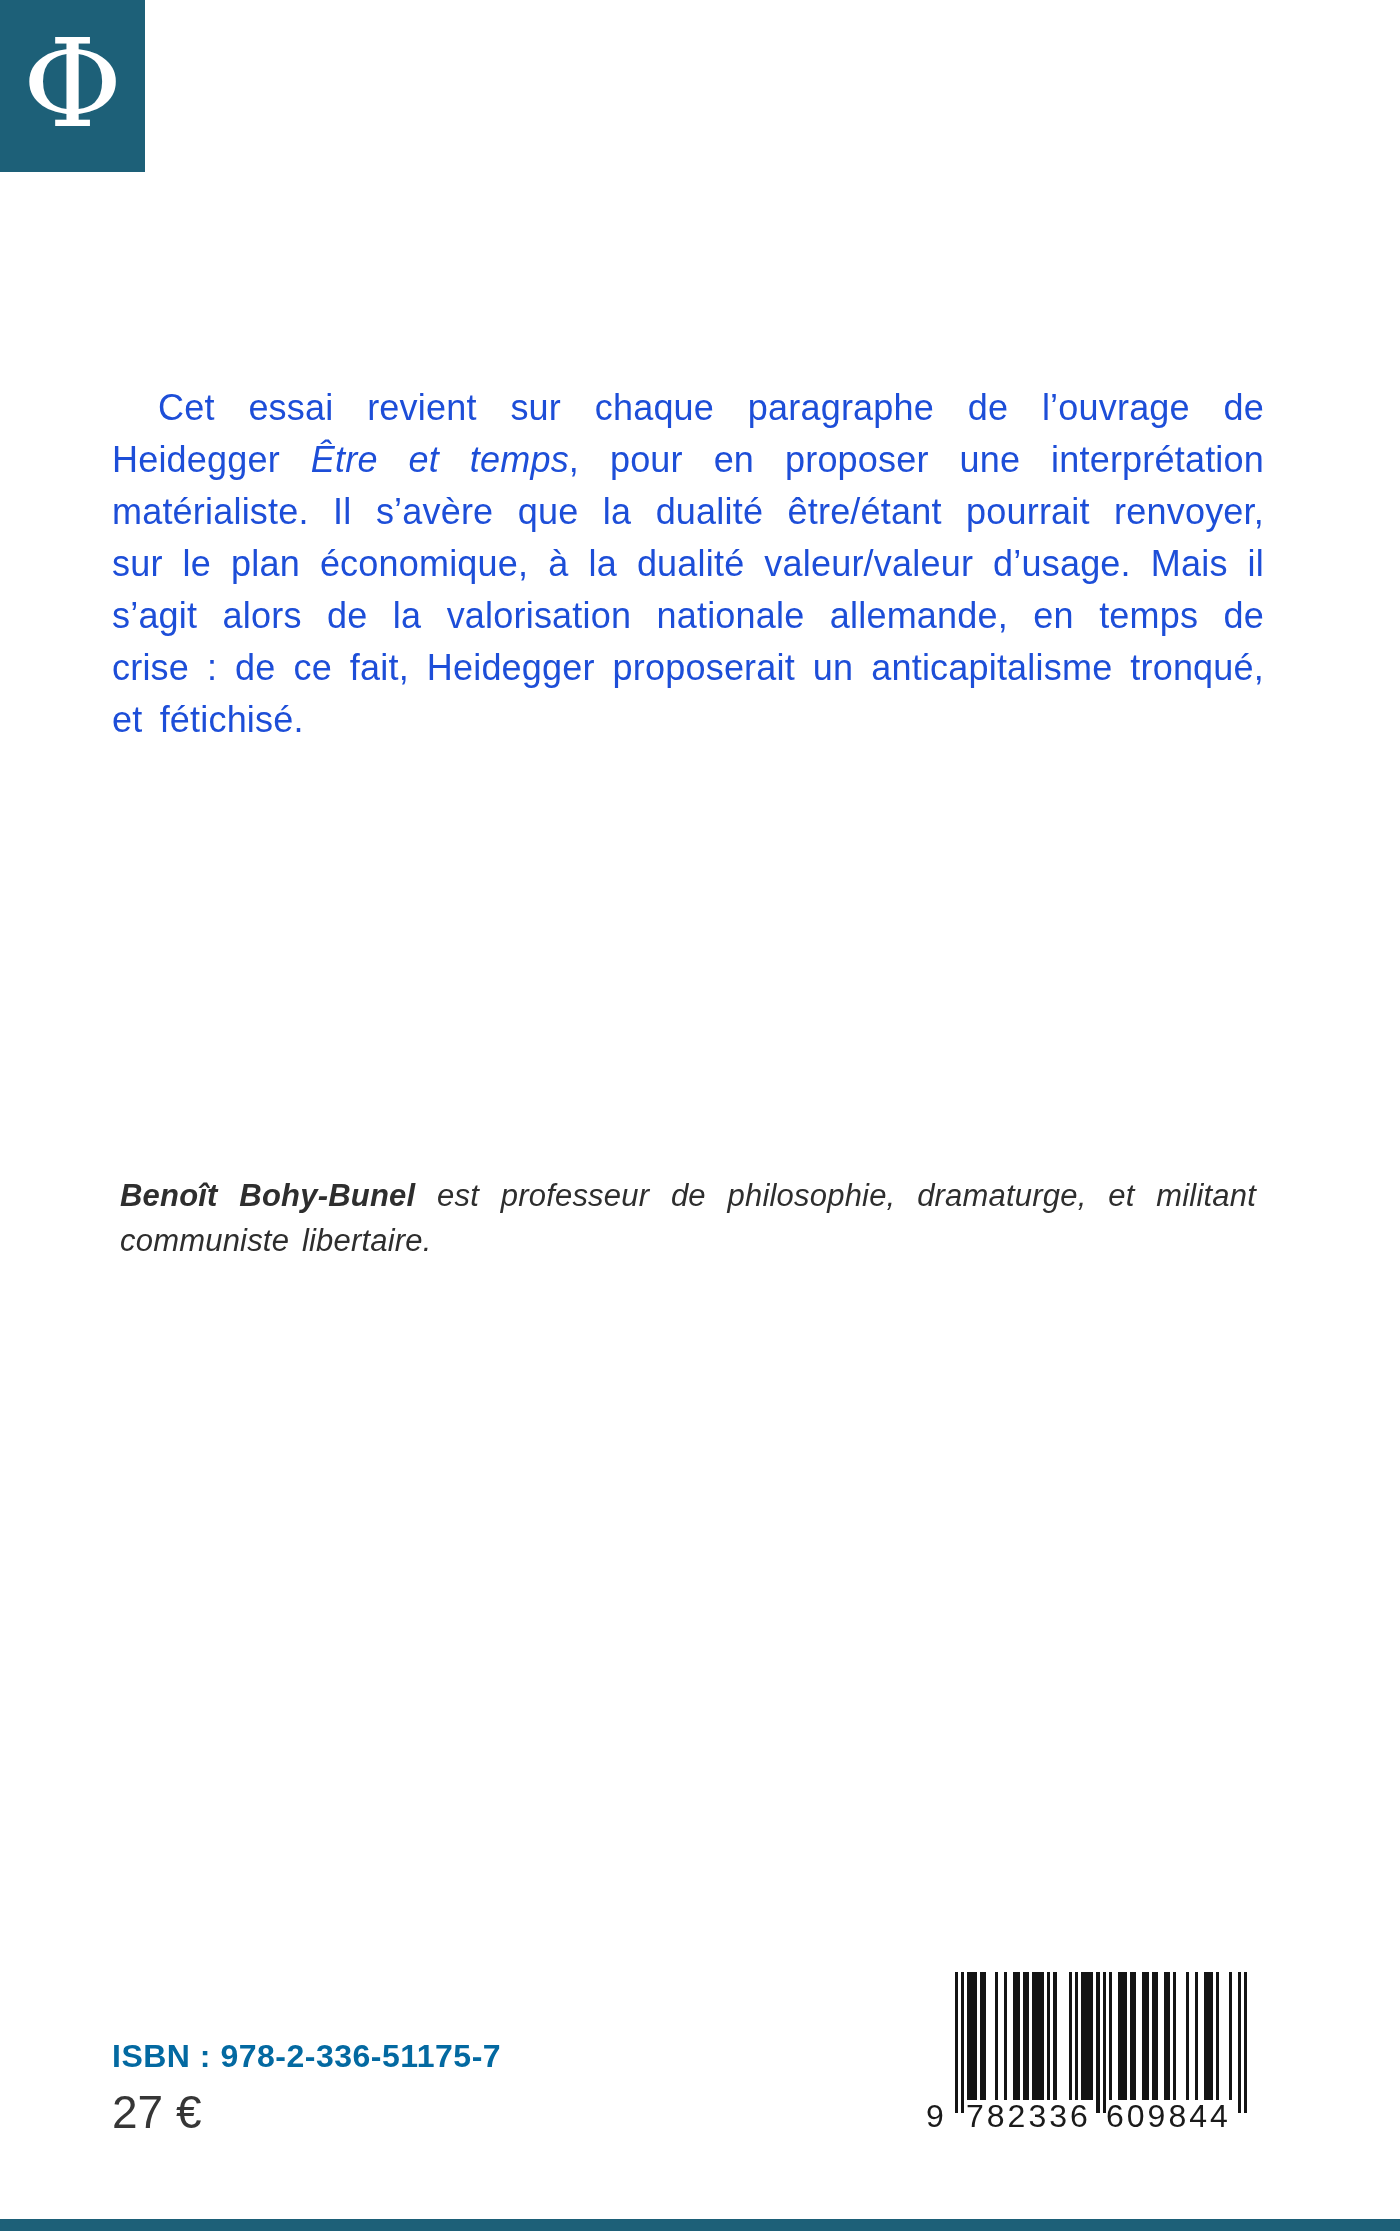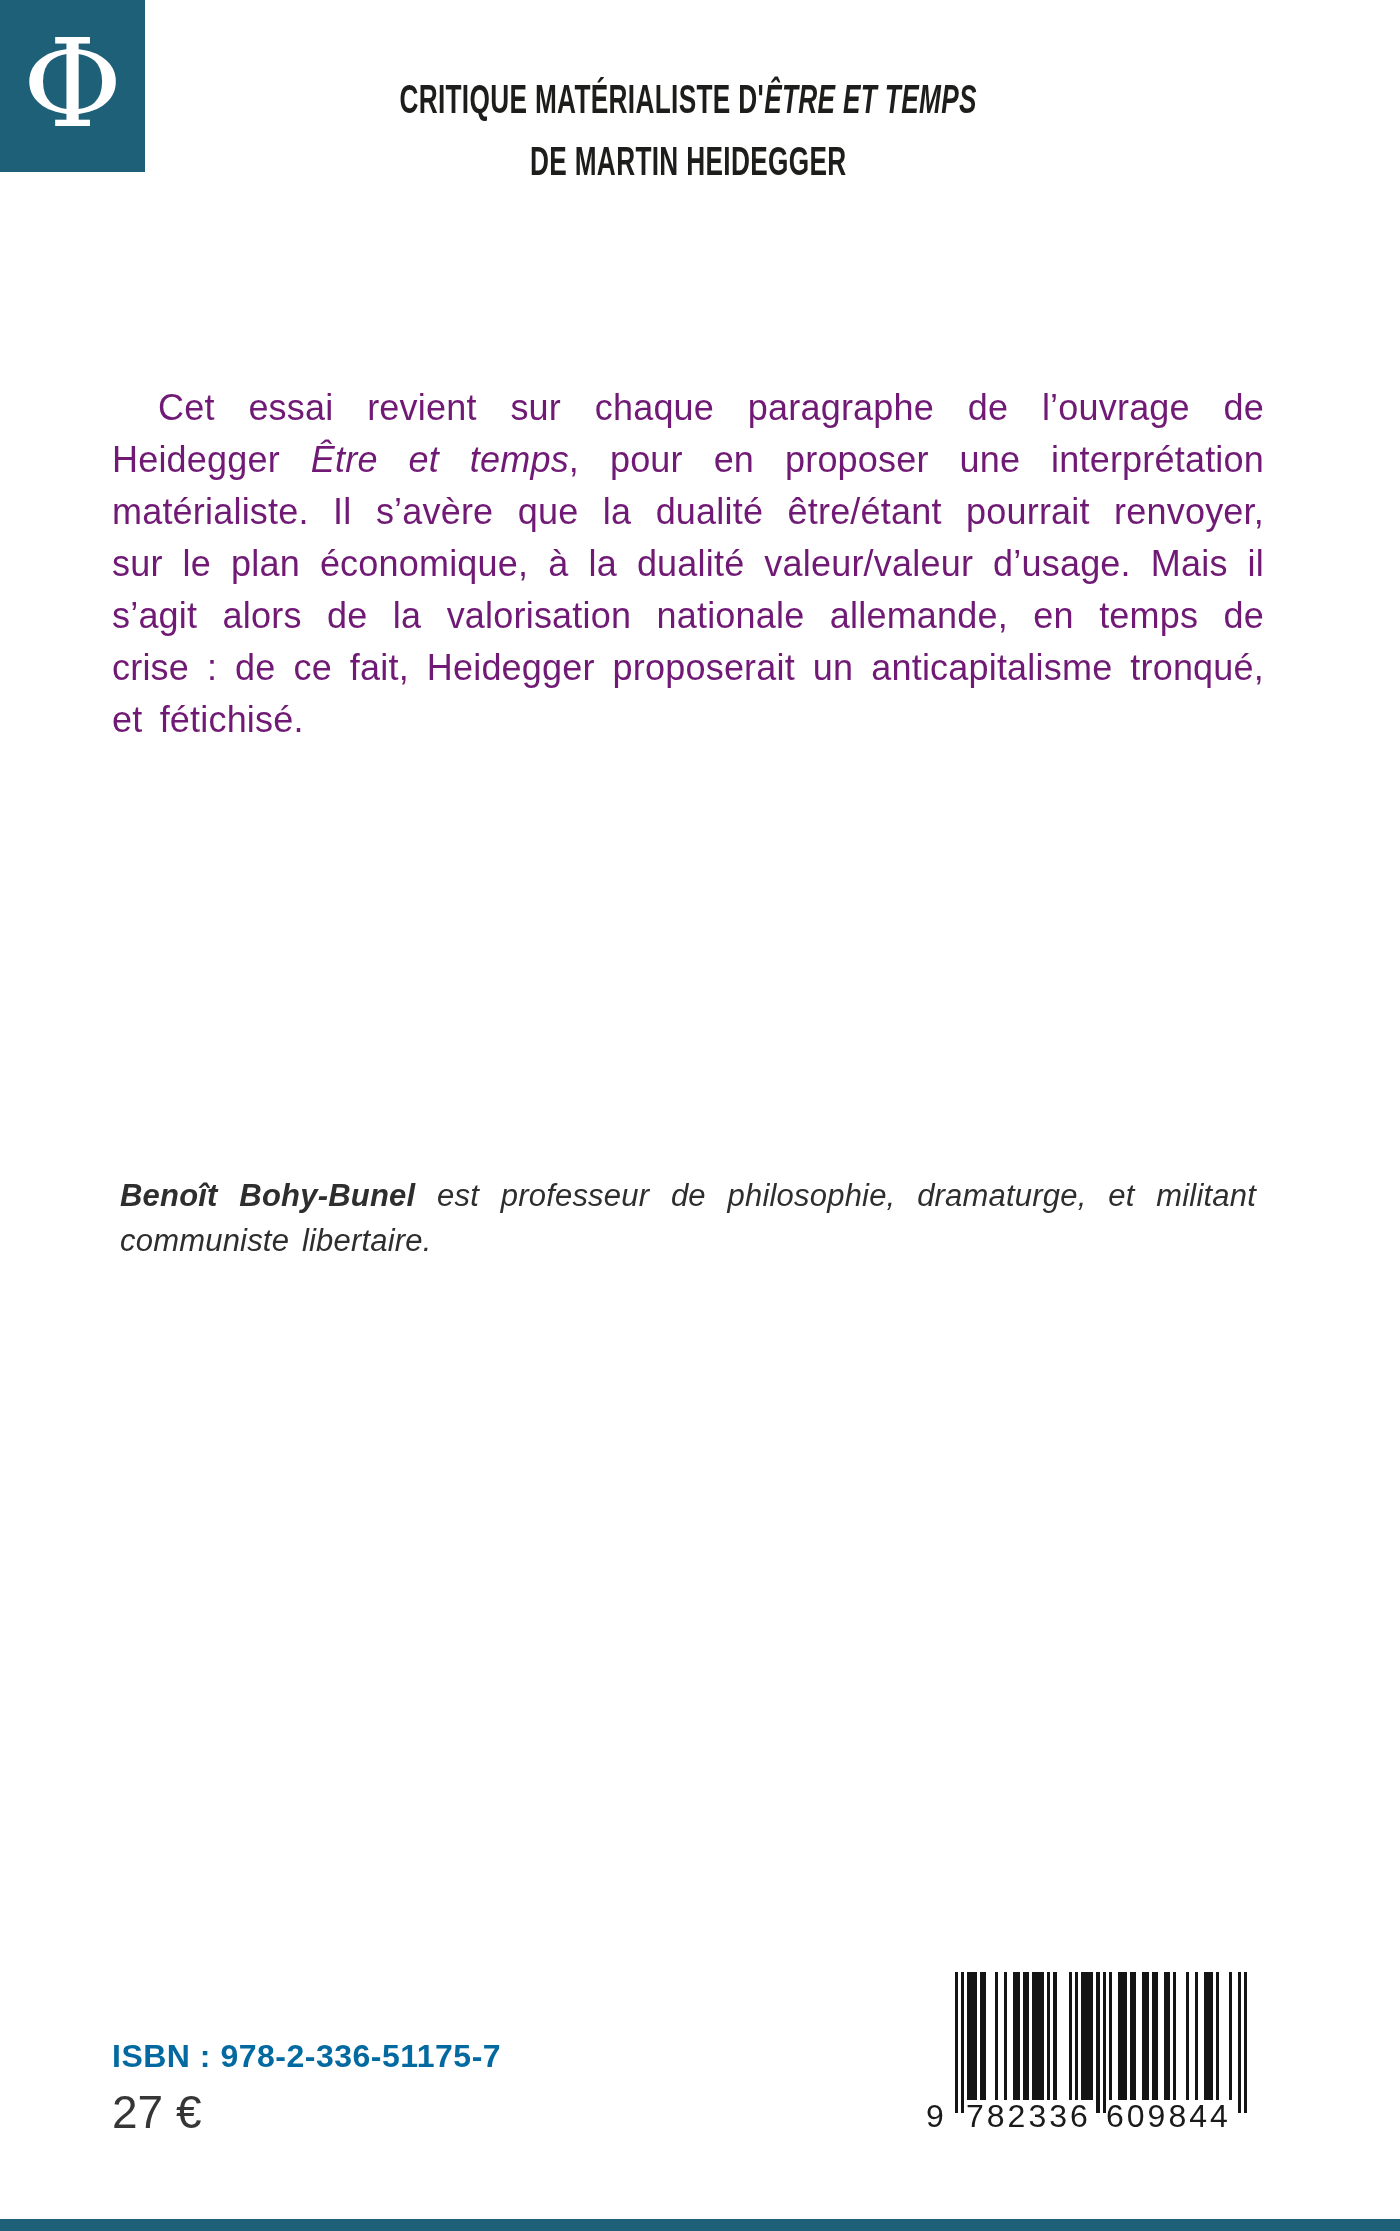"CRITIQUE MATÉRIALISTE D'ÊTRE ET TEMPS" div.title-block { html: <div> <span><span><span>CRITIQUE MATÉRIALISTE D'</span><span>ÊTRE ET TEMPS</span></span></span> <span><span>DE MARTIN HEIDEGGER</span></span> </div> -> none }
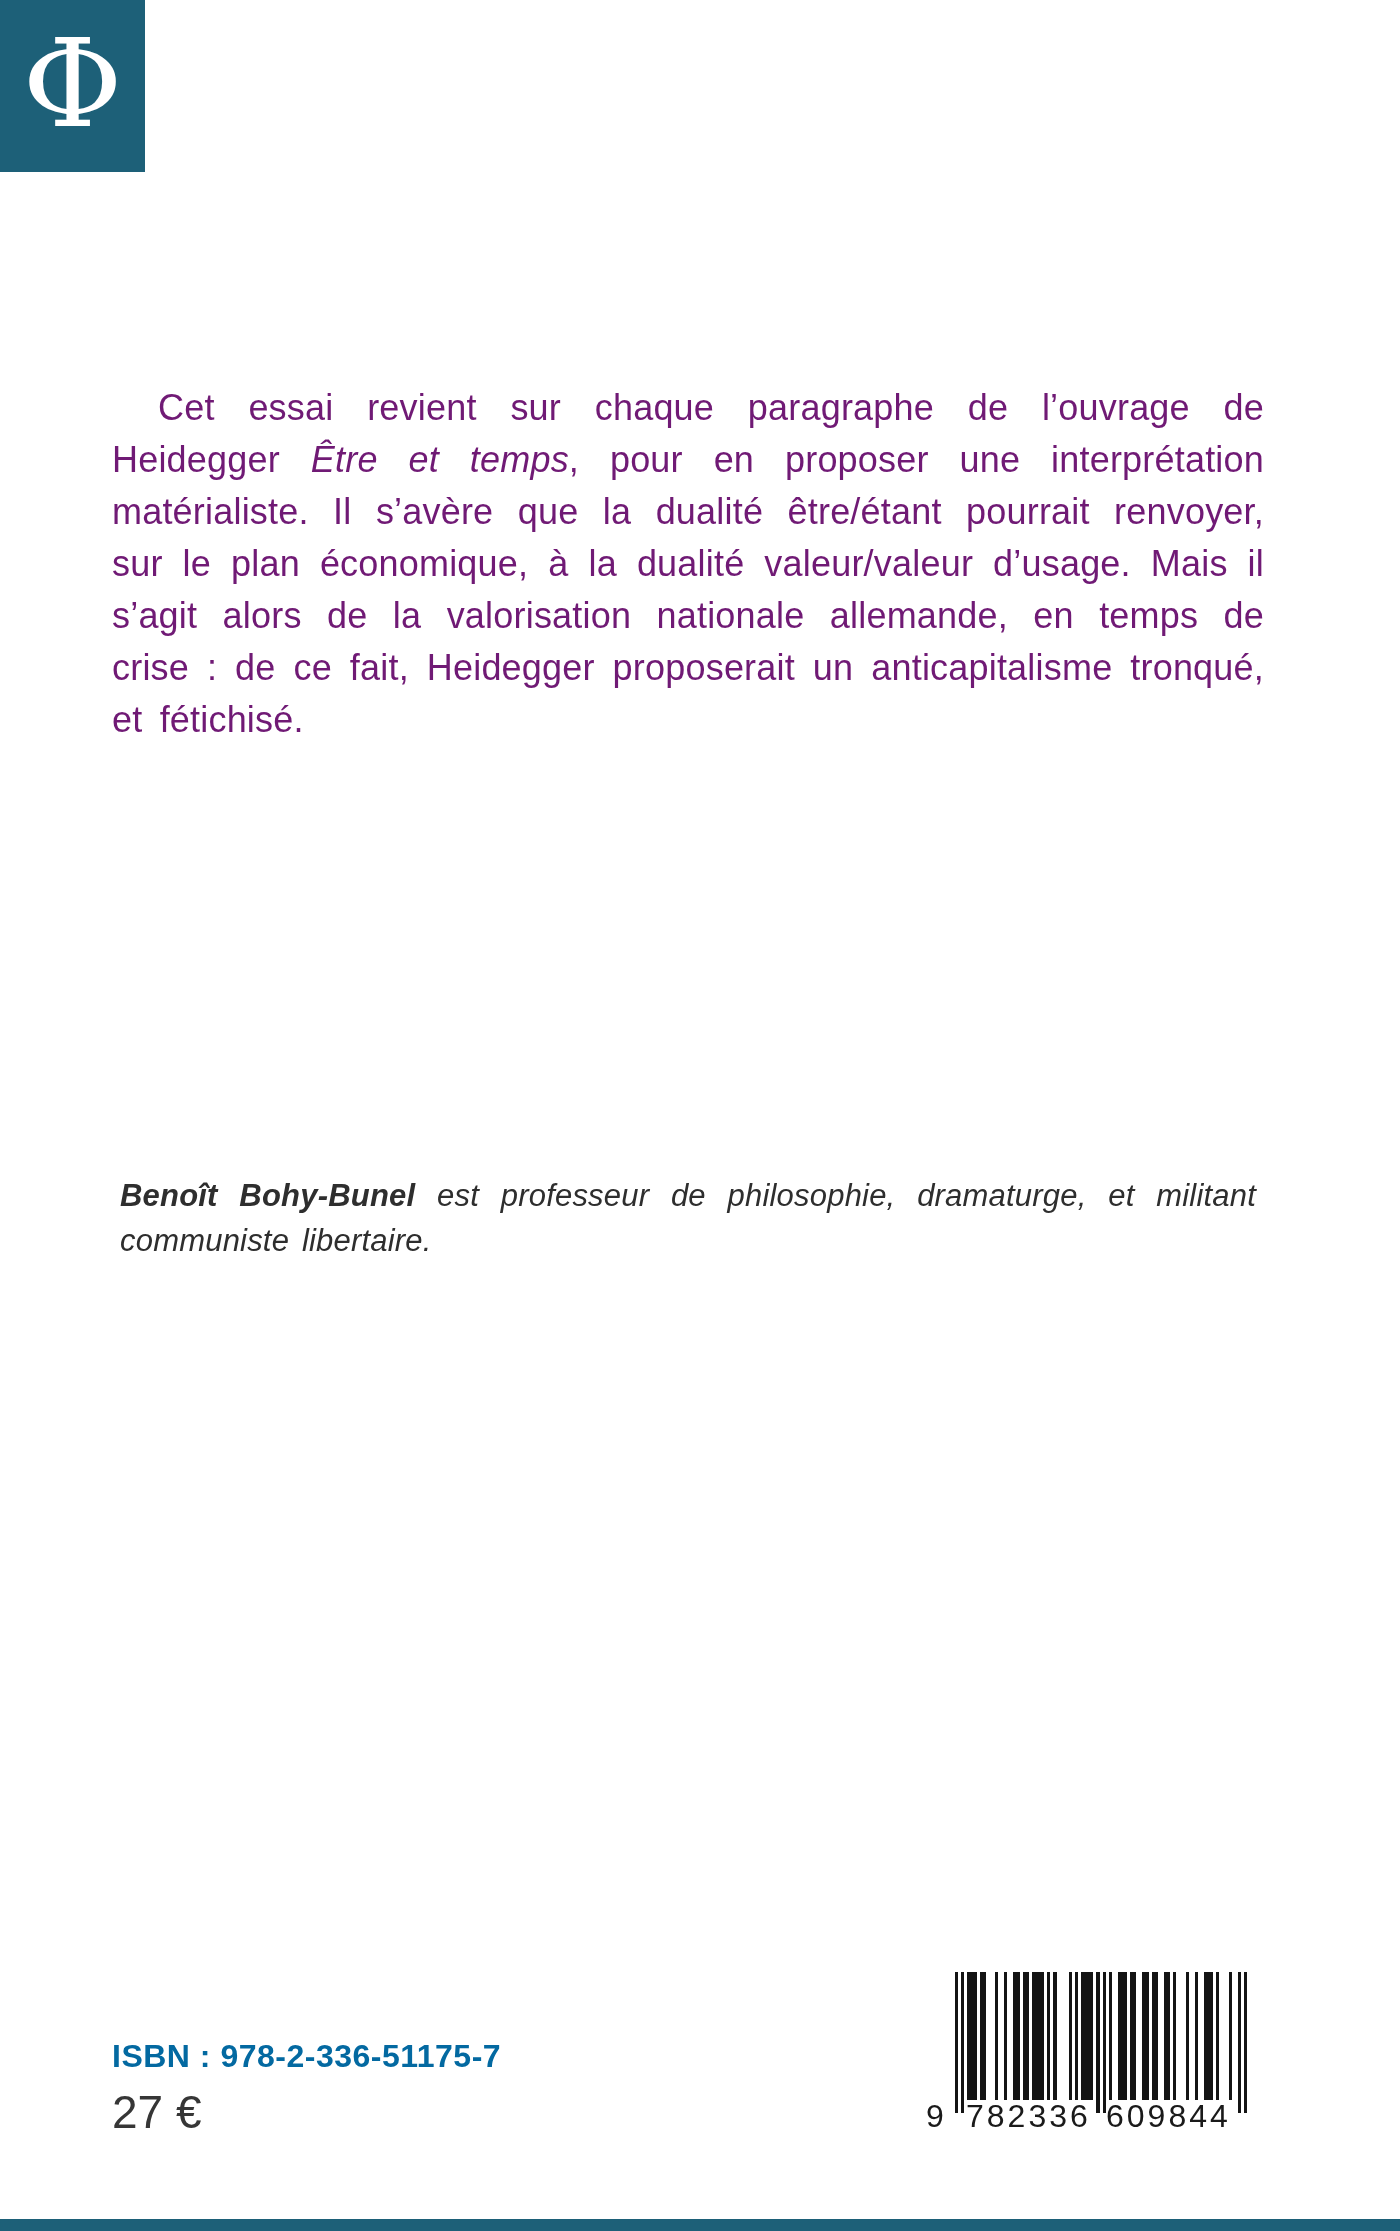"Cet essai revient sur chaque" .synopsis { color: #701a75 -> #1d4ed8 }
